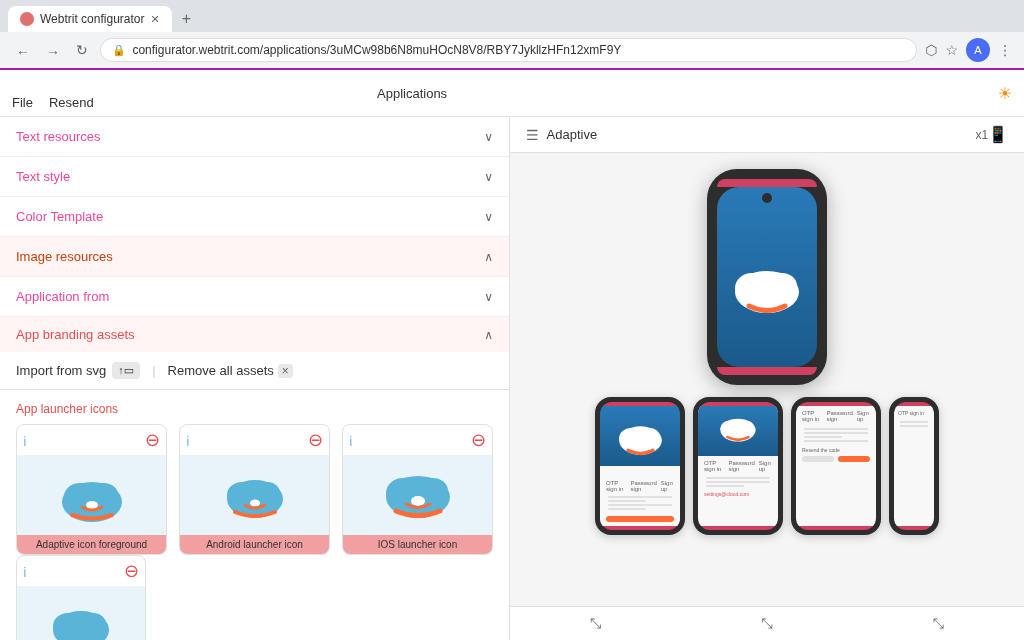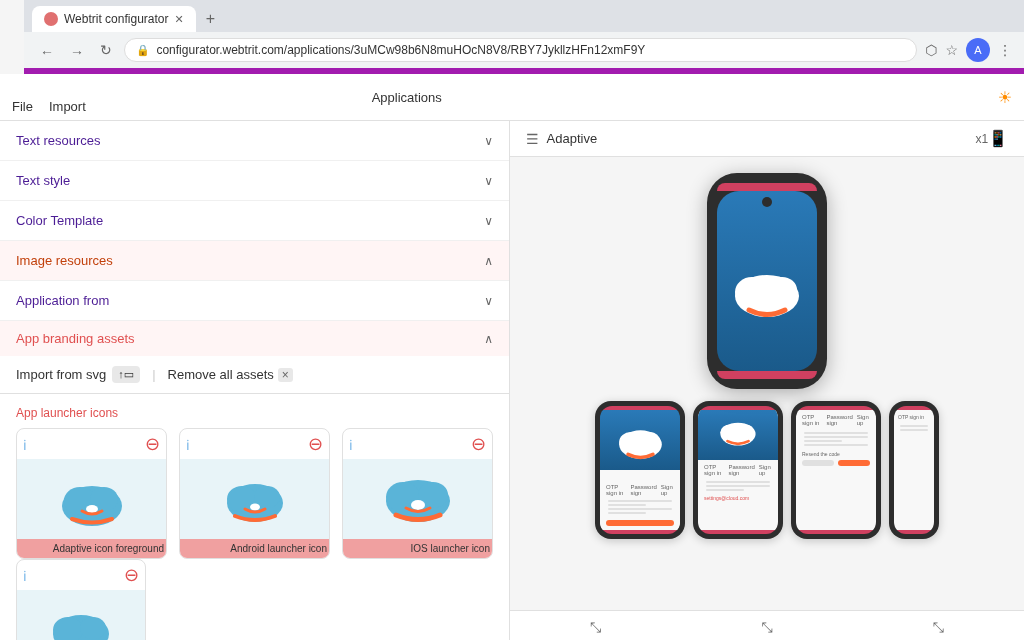"Webtrit configurator" .browser-chrome { border-bottom: 6px solid #a21caf -> 2px solid #a21caf; margin-left: 24px -> none }
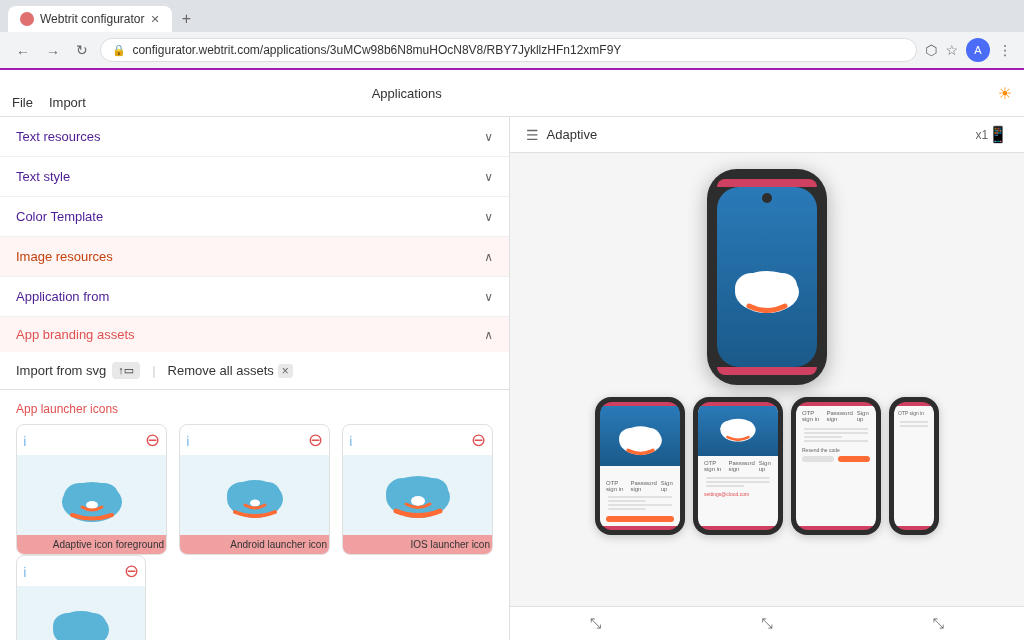"Import" span.menu-item { text: Import -> Resend }
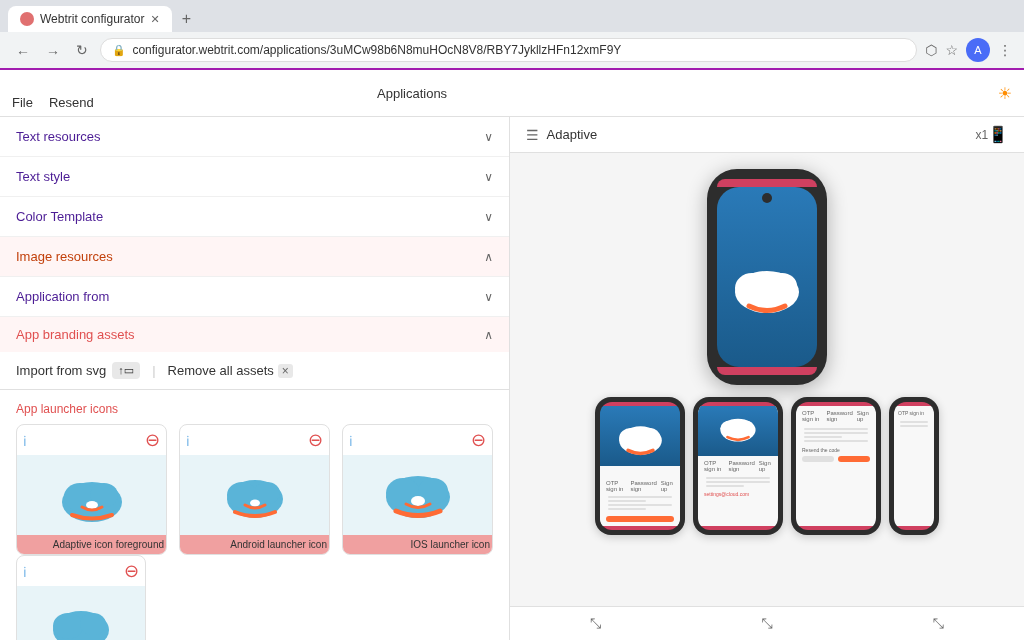"Text resources" .section-title { color: #4c1d95 -> #ec4899 }
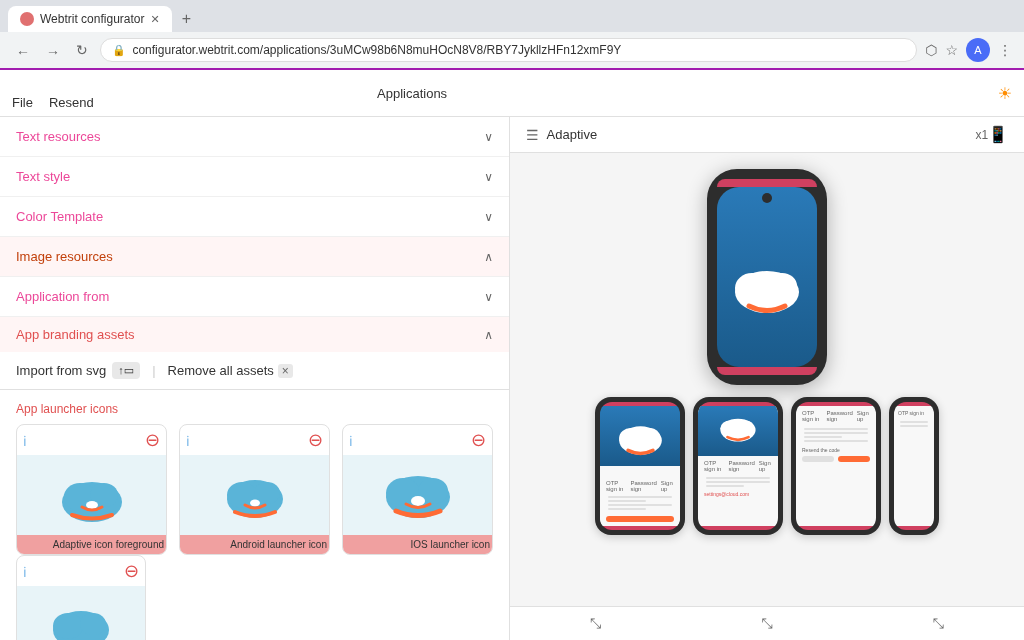"Adaptive icon foreground" .icon-label { text-align: right -> center }
